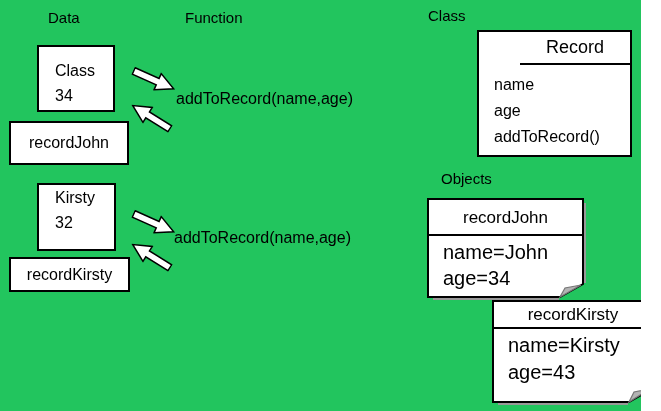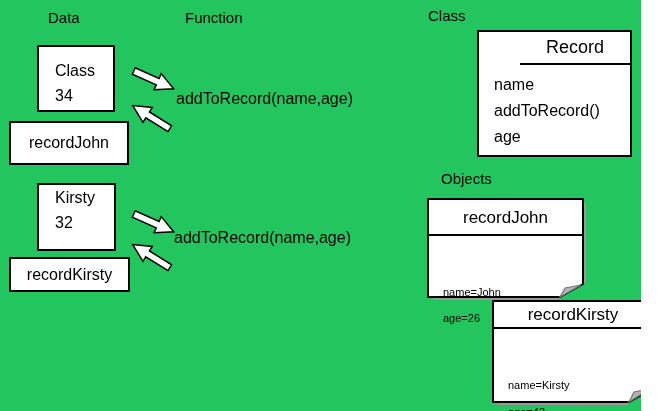"addToRecord()" div.member { order: before "age" -> after "age" }
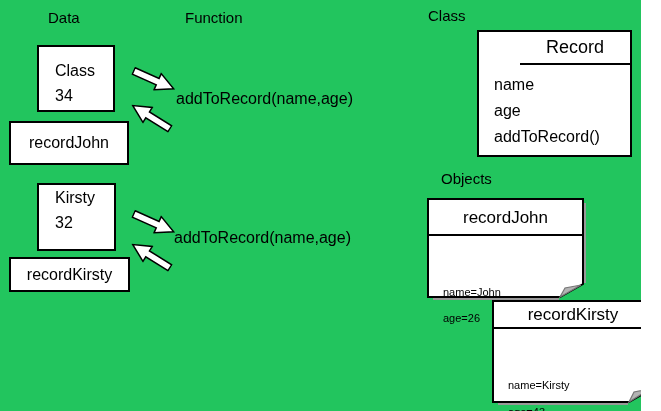"name=John" .note .nfield { font-size: 11px -> 20px; margin-top: 45px -> none }
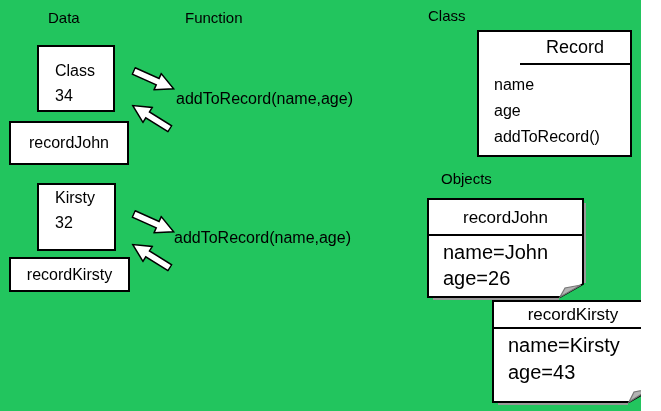"age=26" div.nfield { text: 26 -> 34 }
